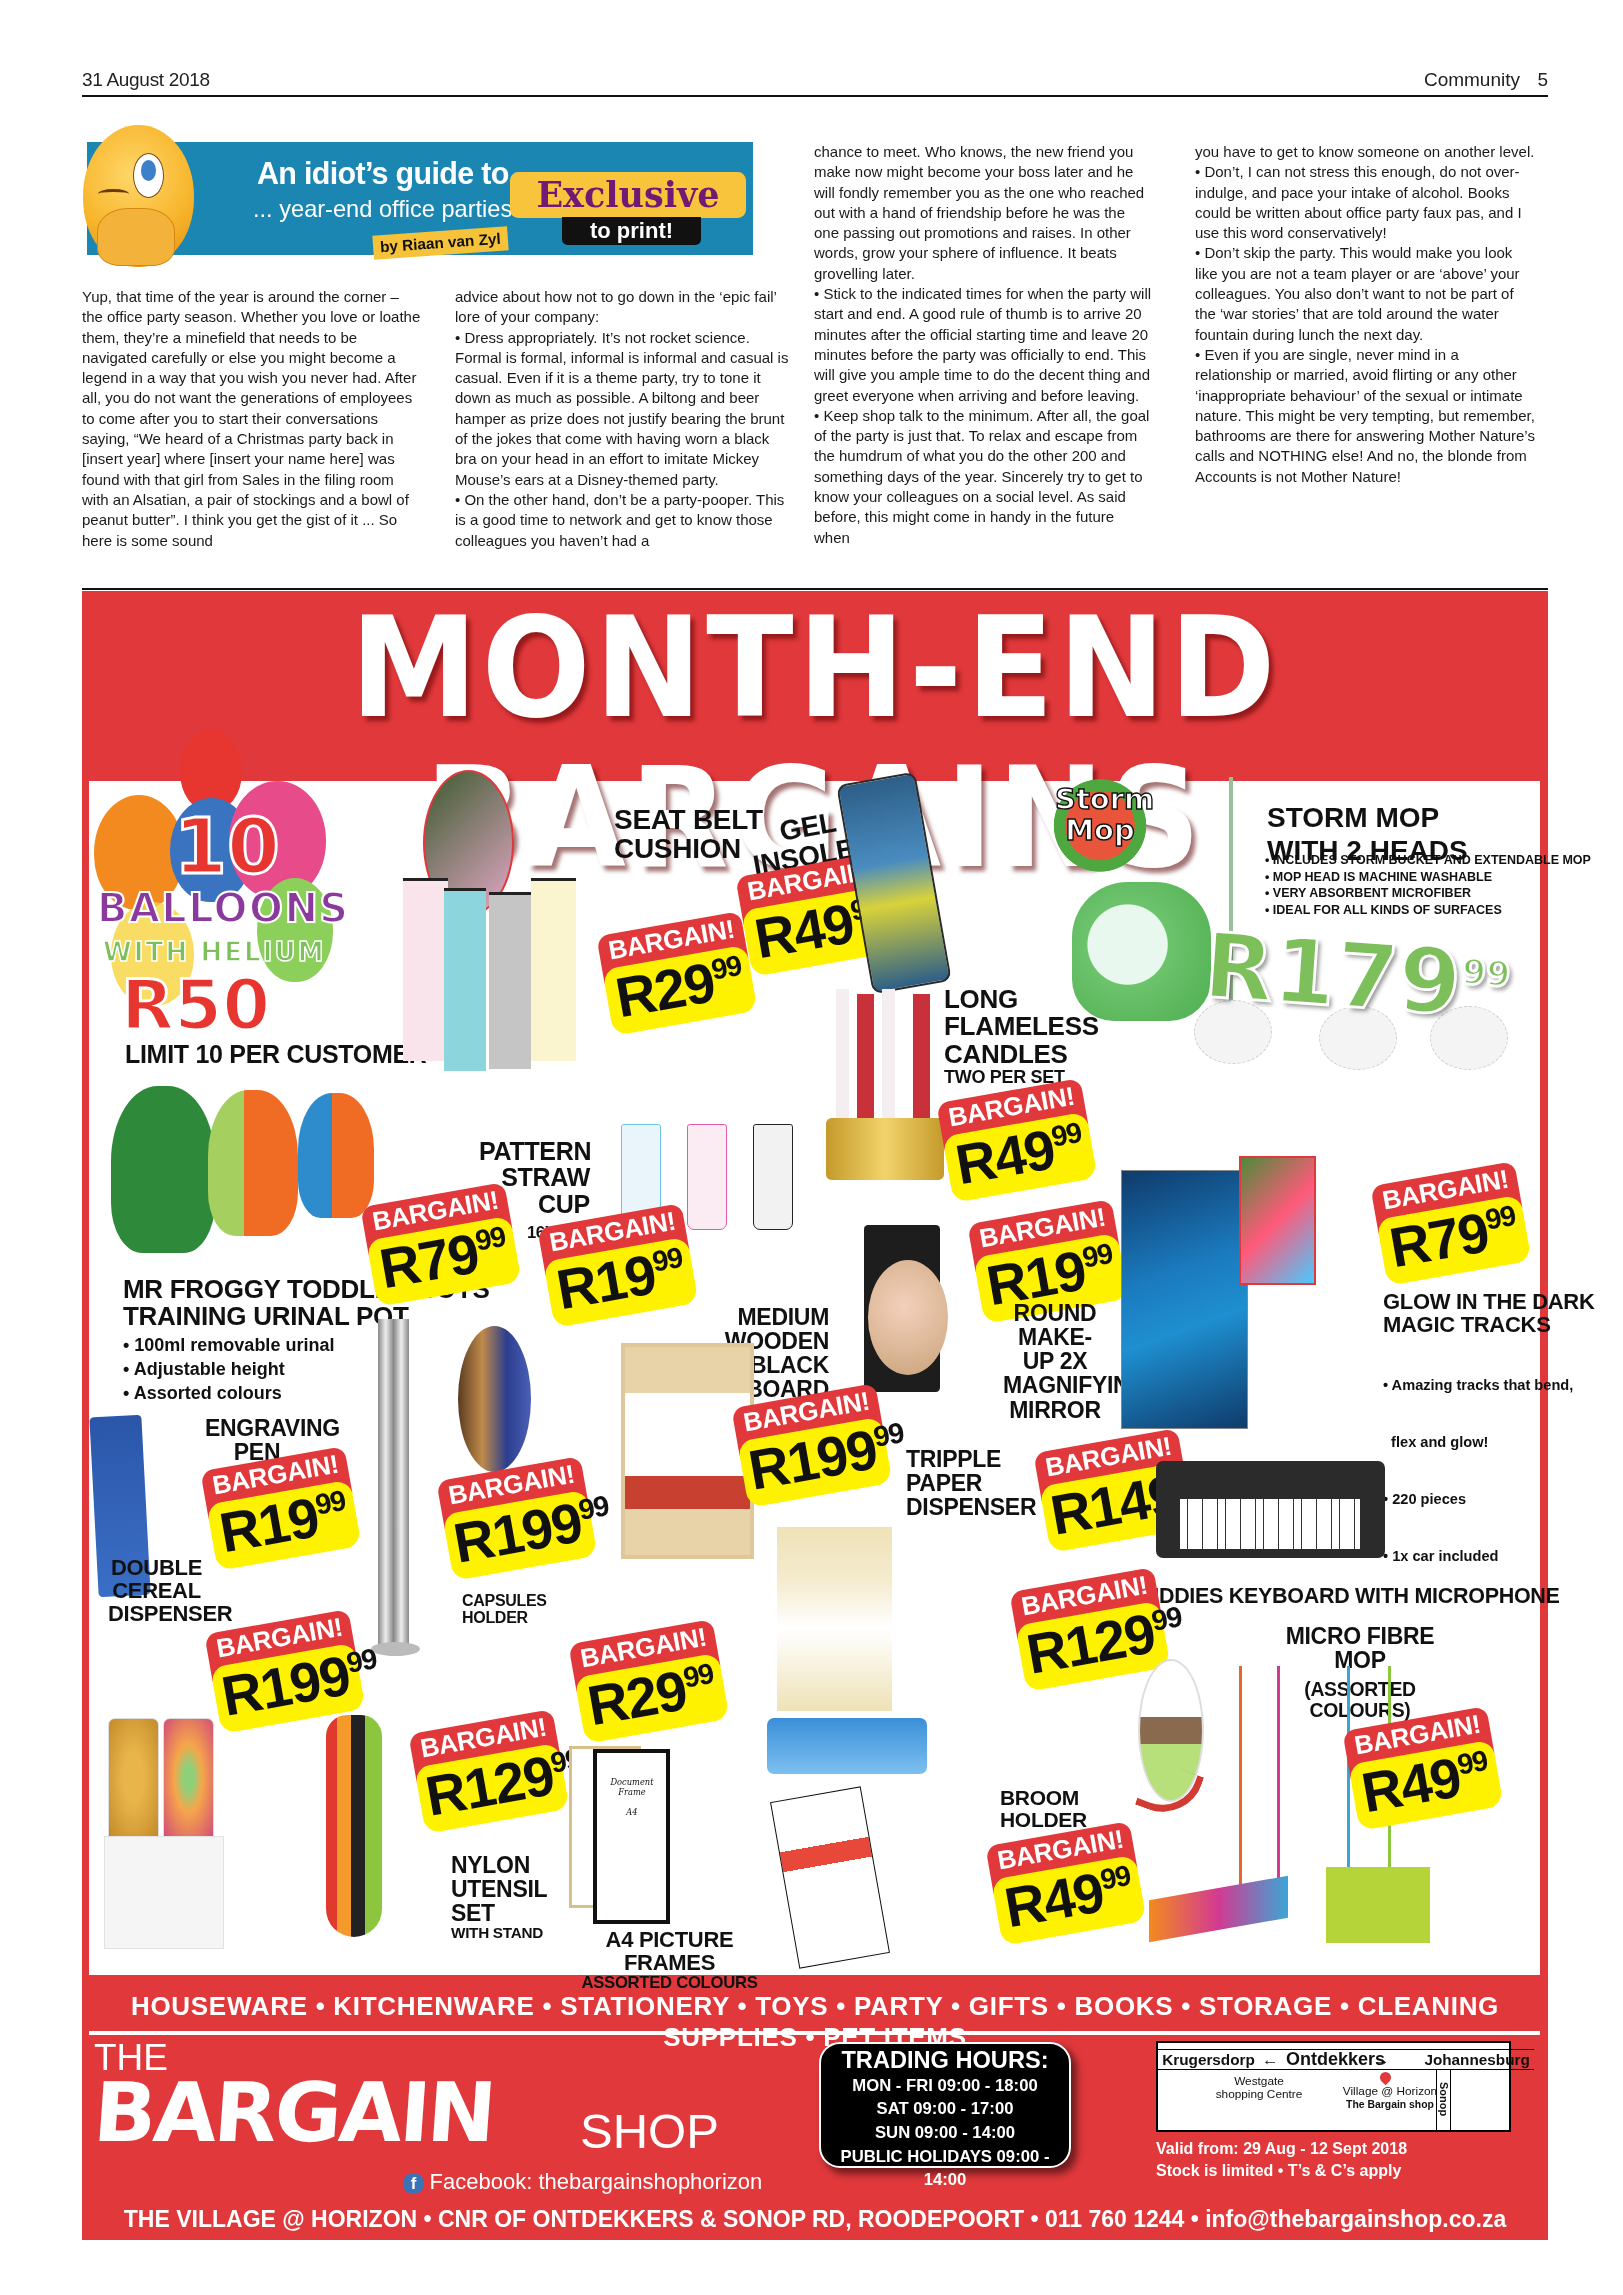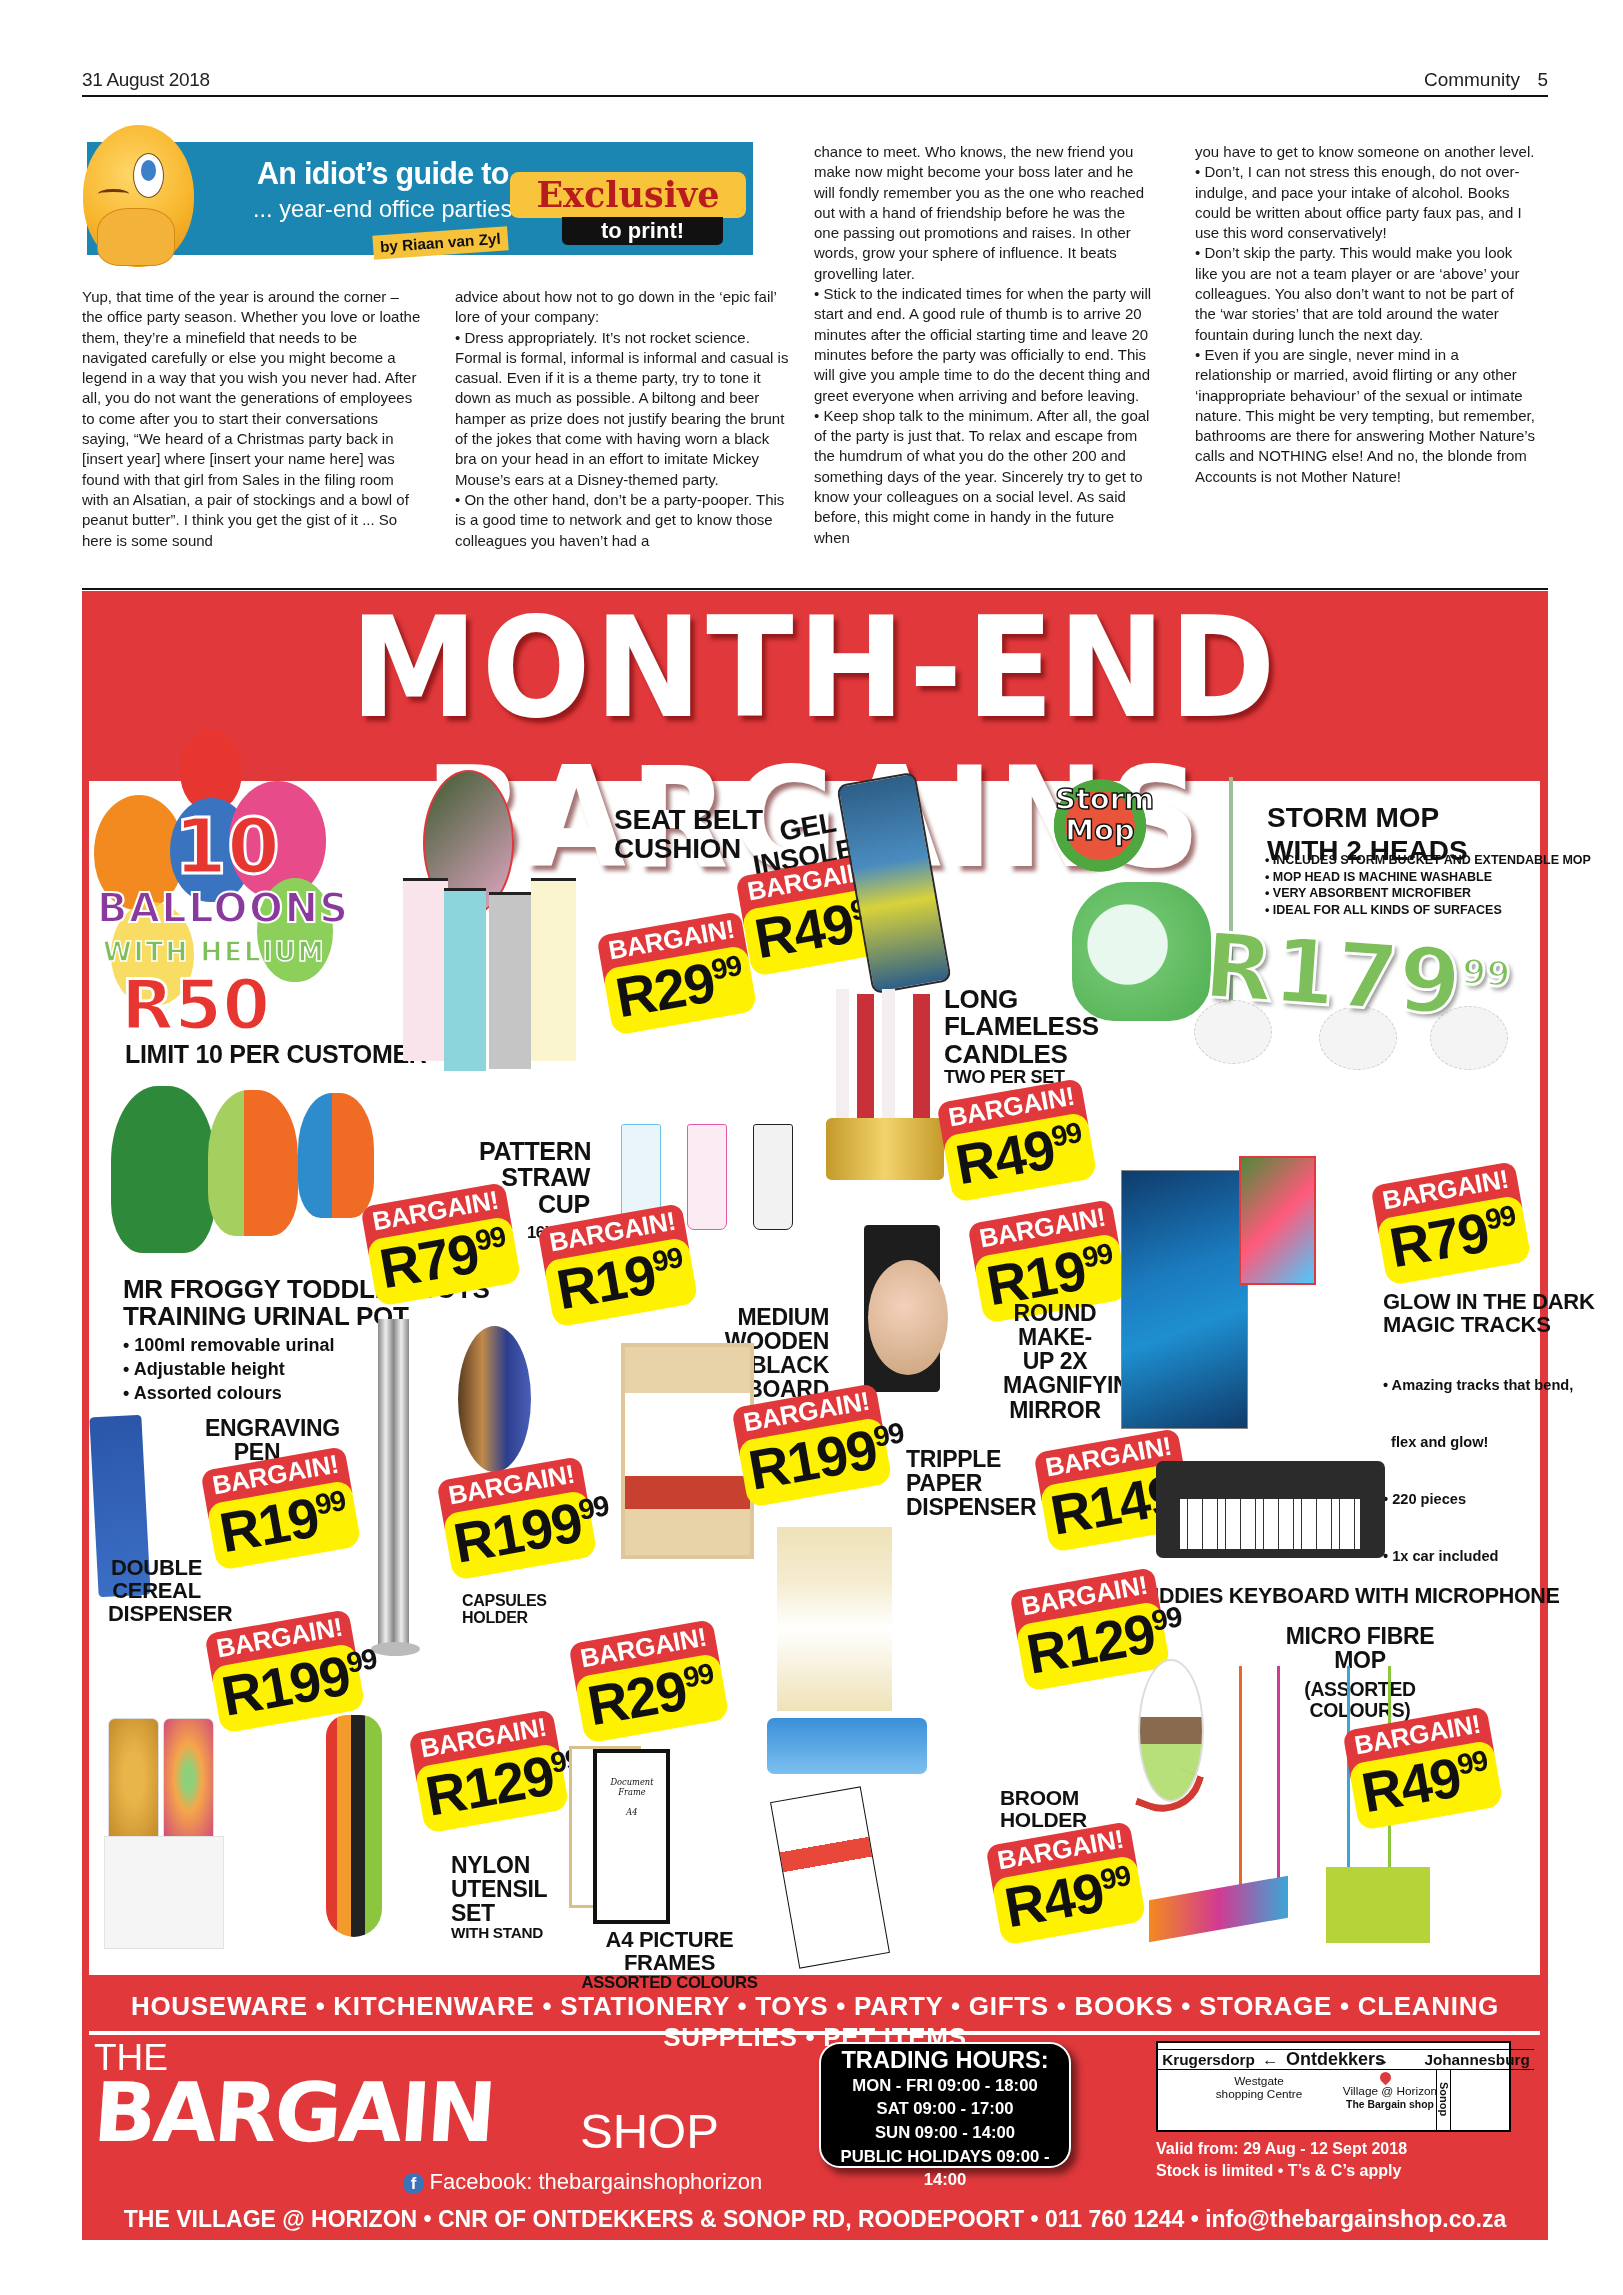"Exclusive" .excl { color: #b91c1c -> #701a75 }
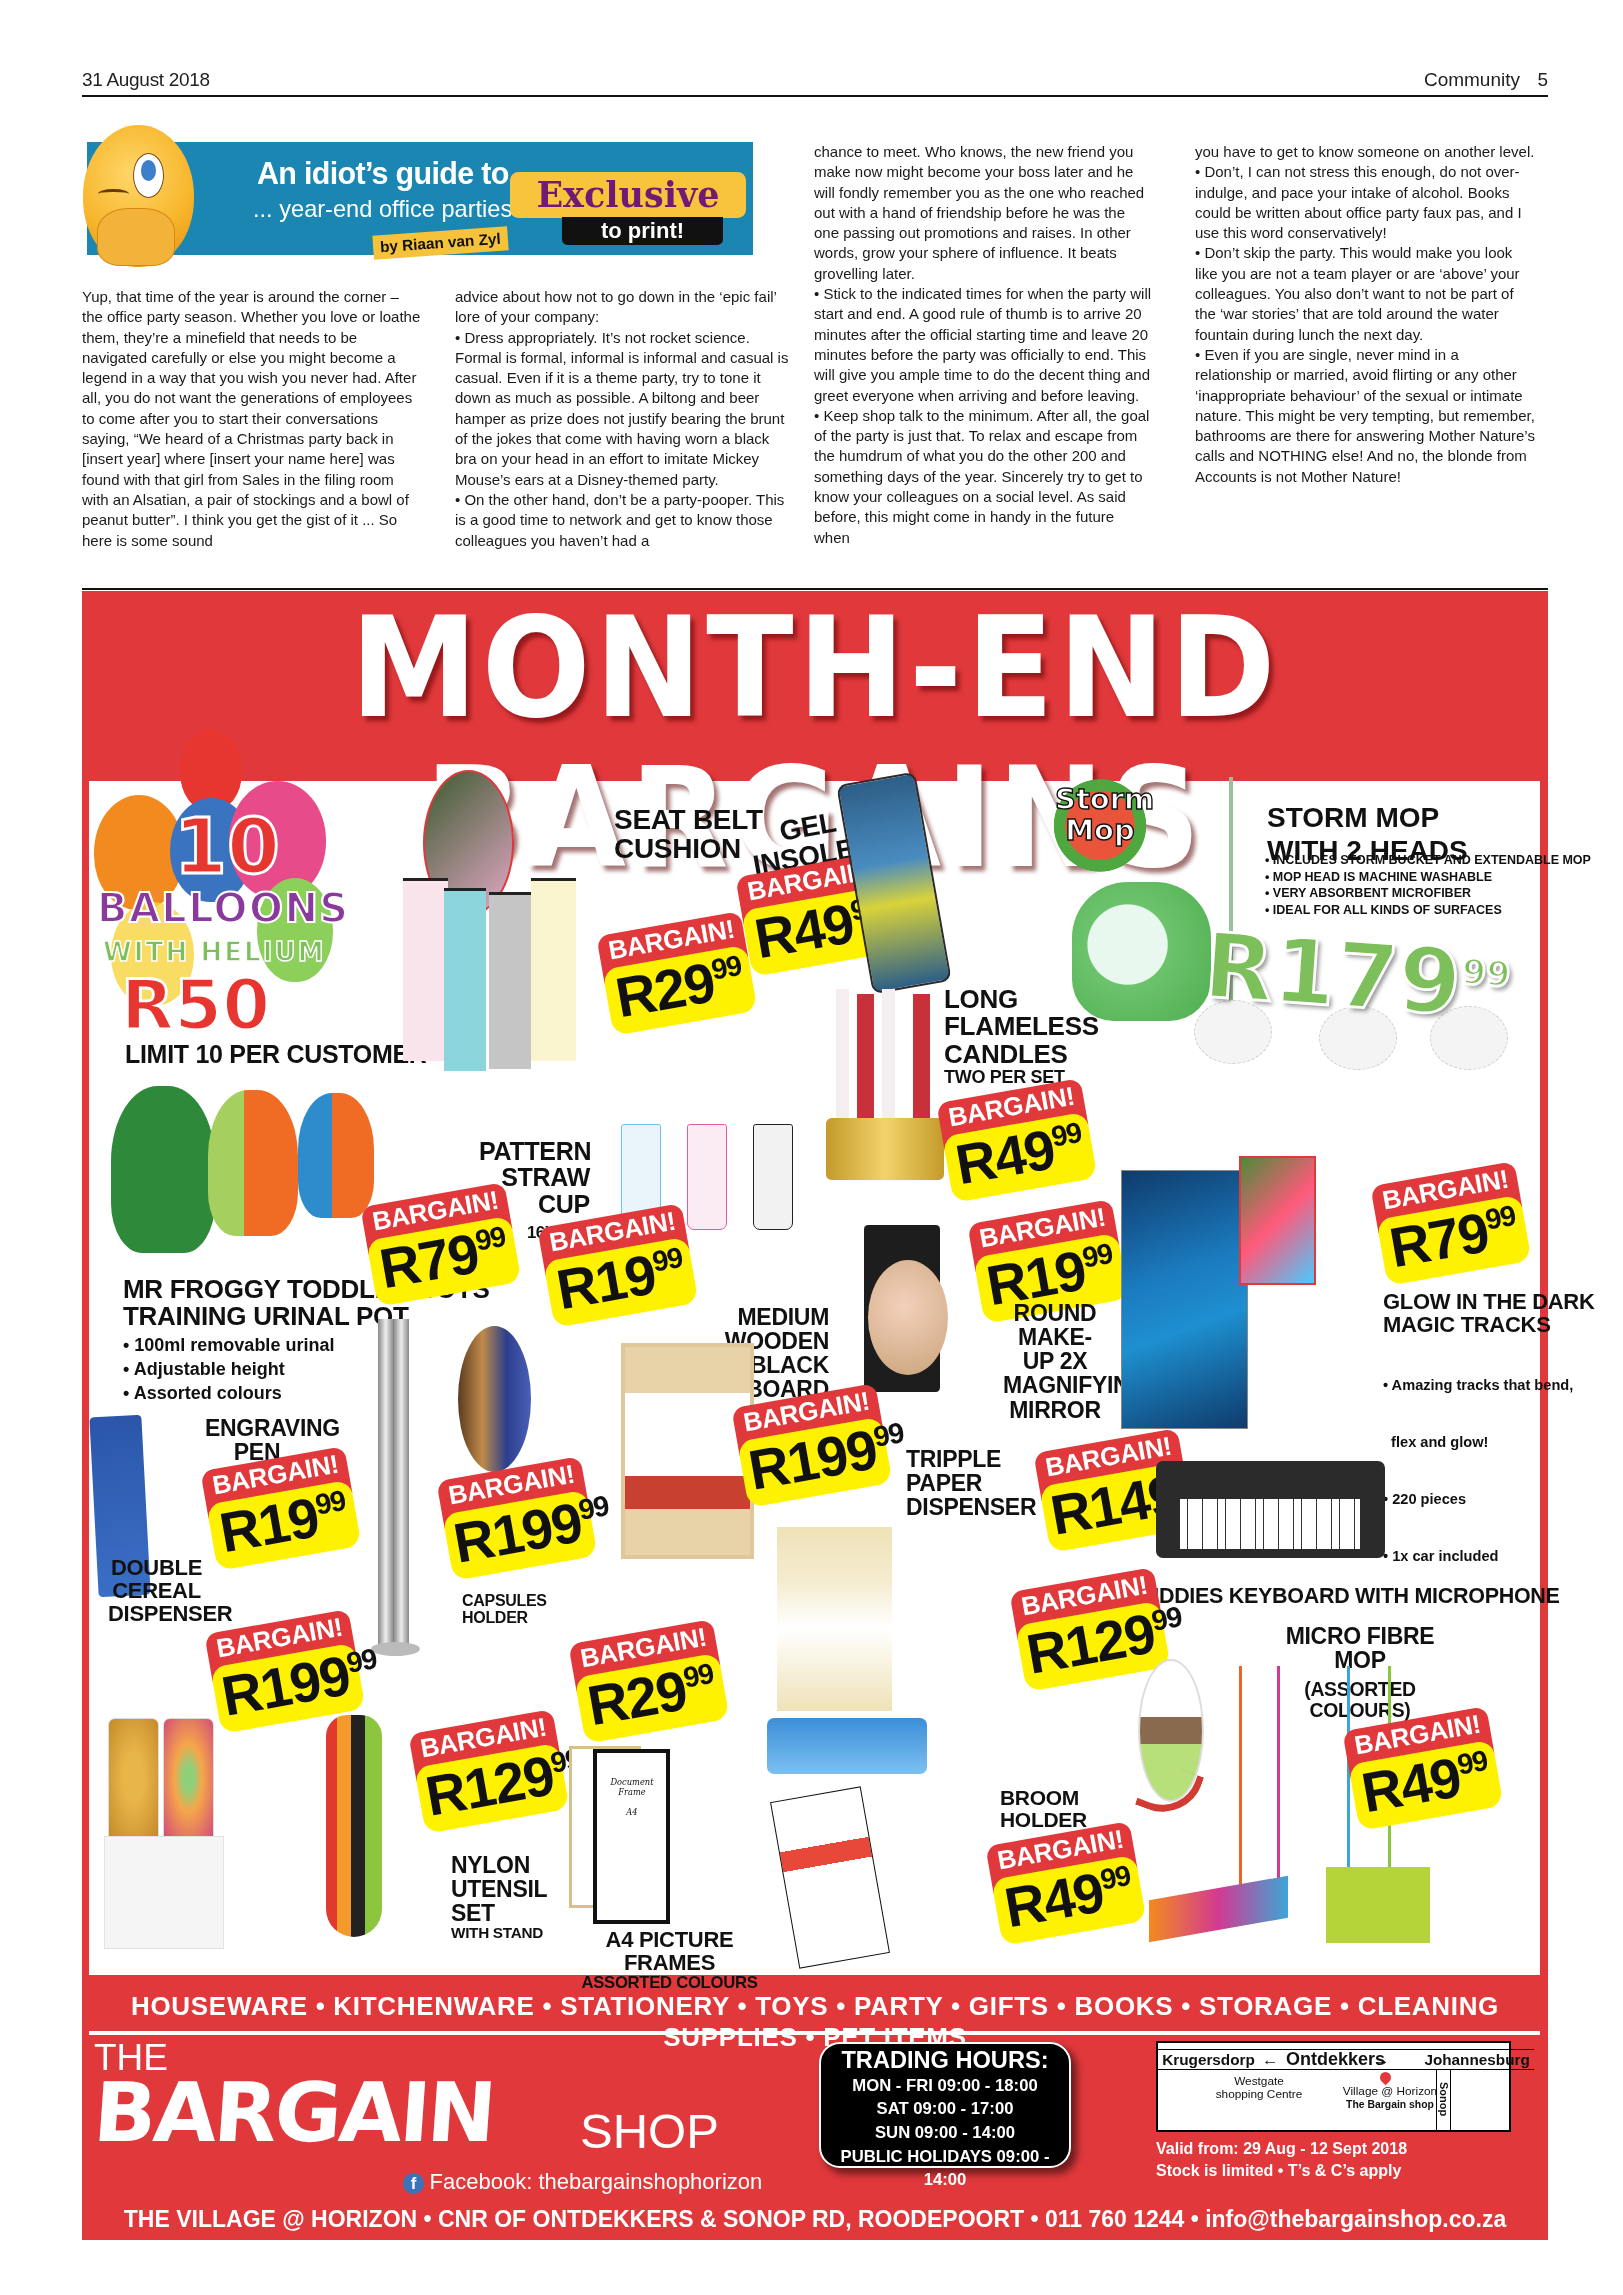"to print!" .toprint { width: 161px -> 139px }
